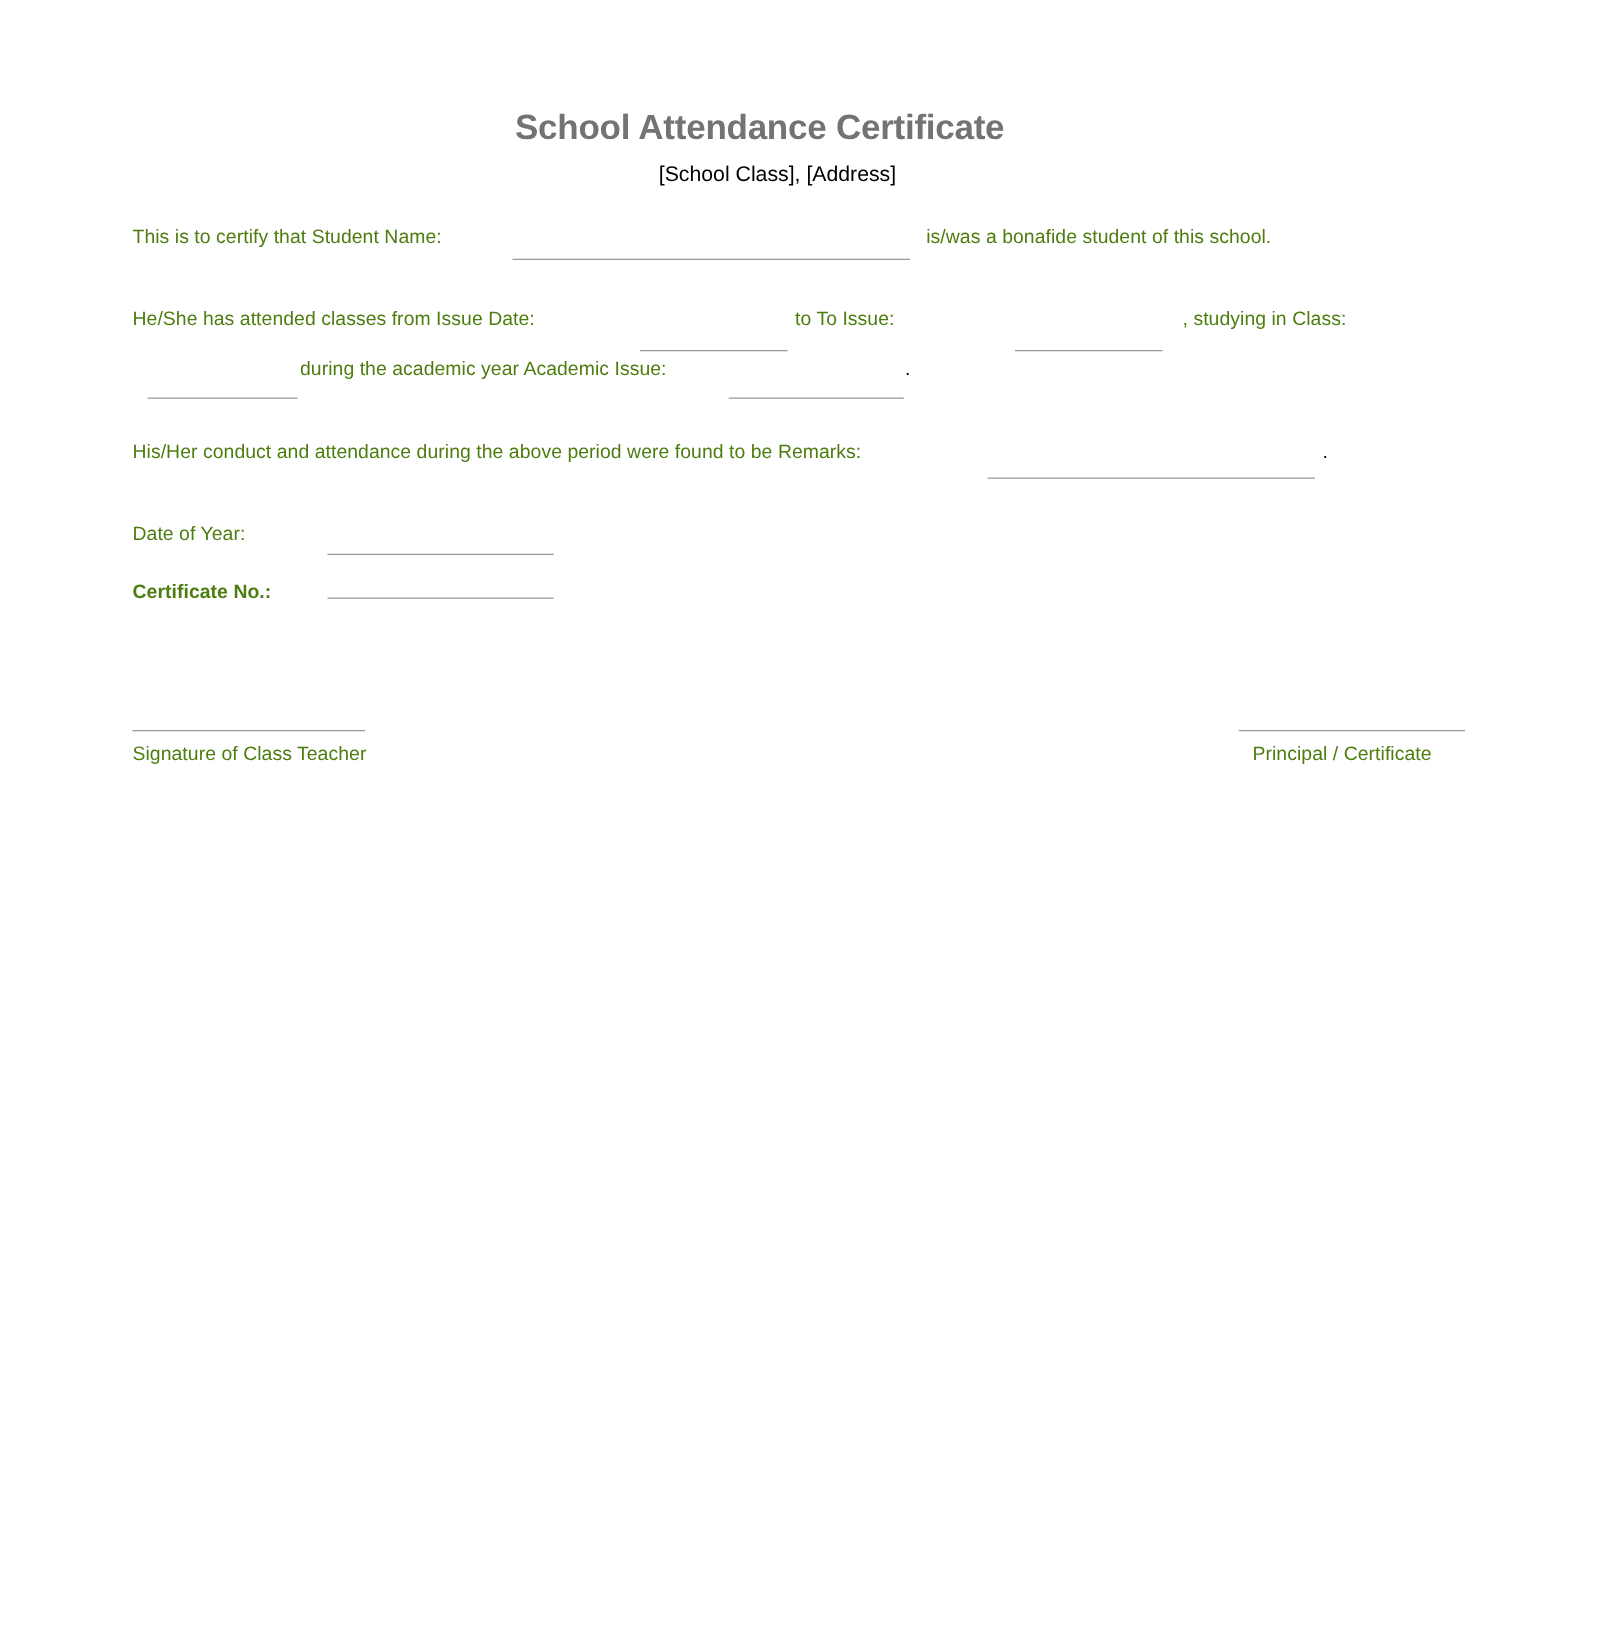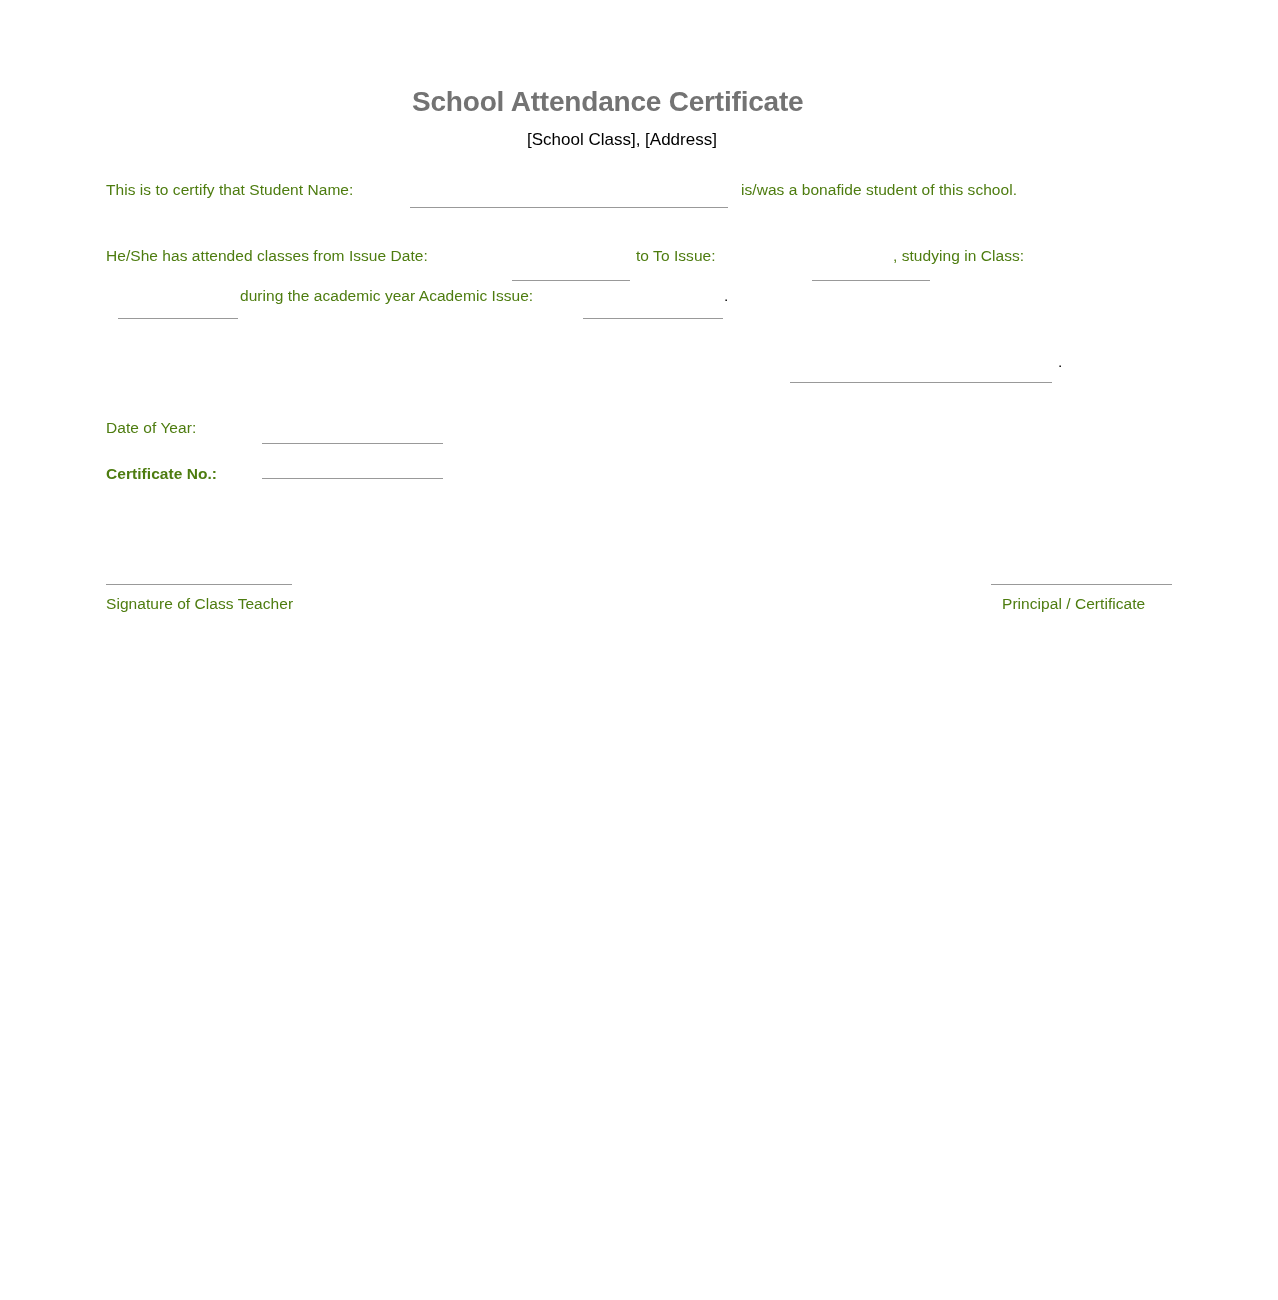", studying in Class:" div.txt { left: 893px -> 946px }
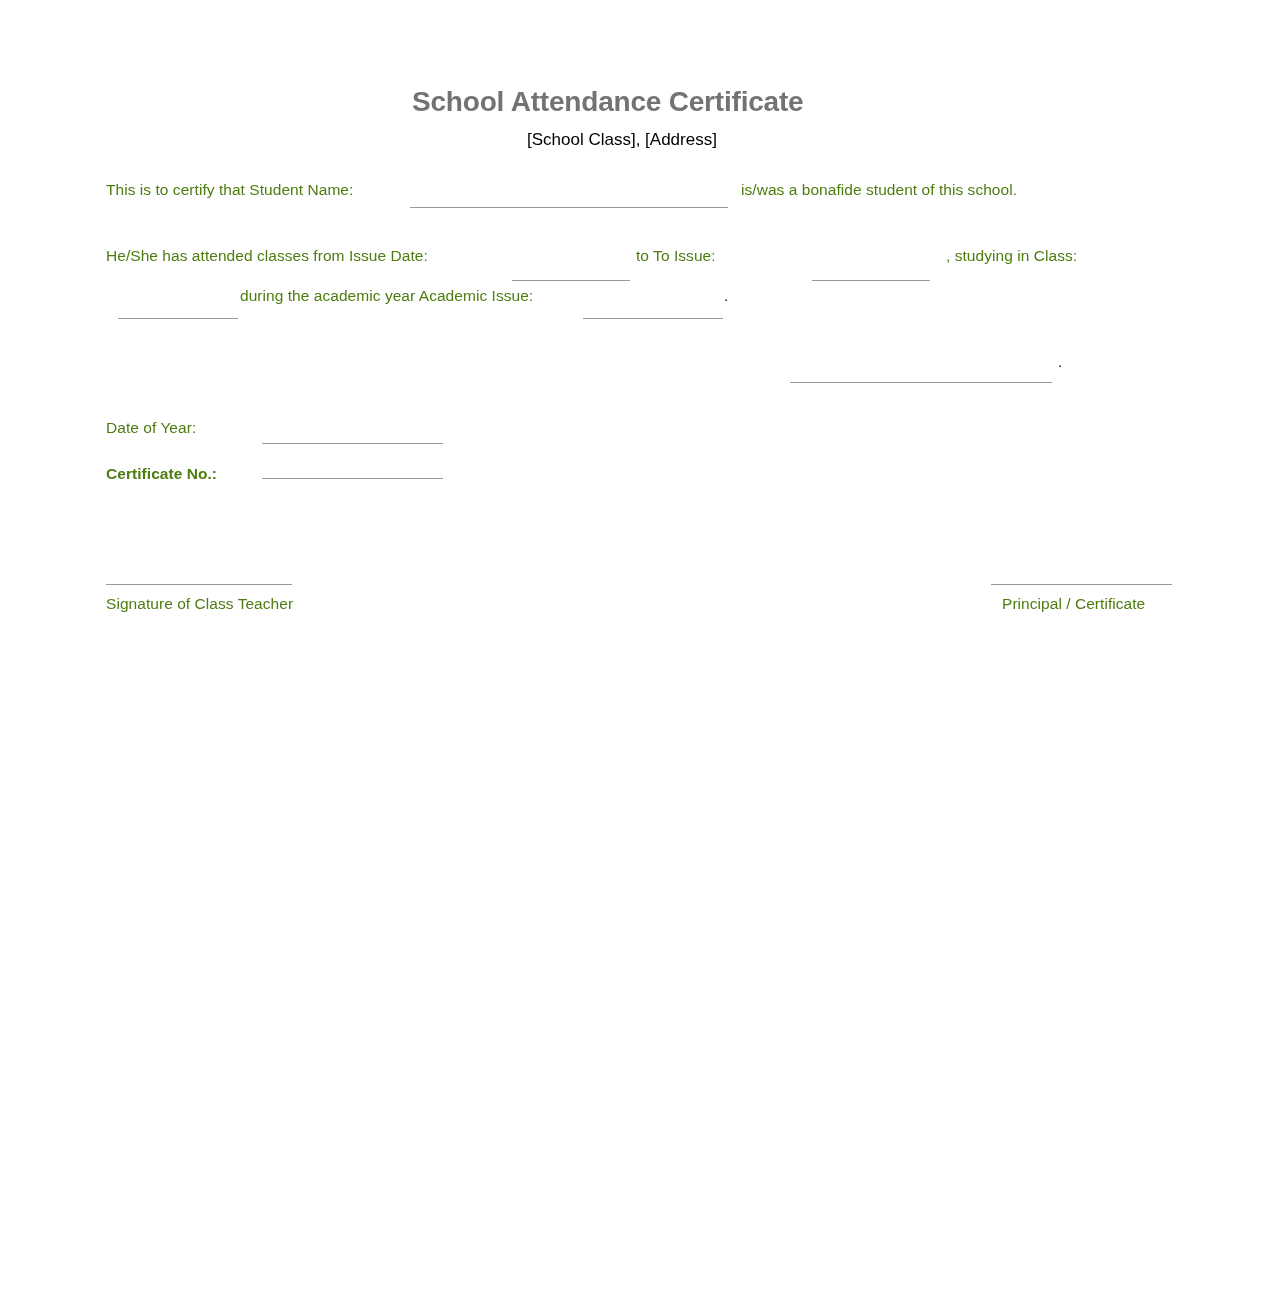"His/Her conduct and attendance during" div.txt { html: none -> <div>His/Her conduct and attendance during the above period were found to be Remarks:</div> }
